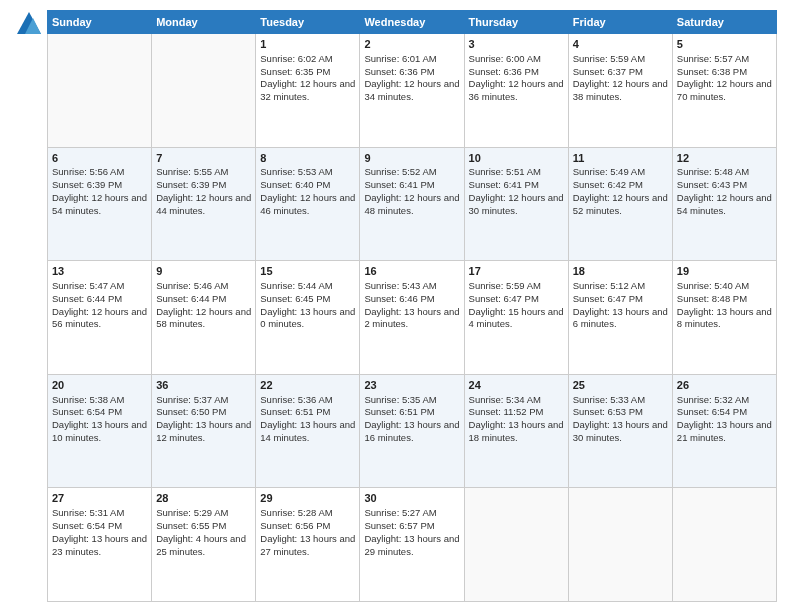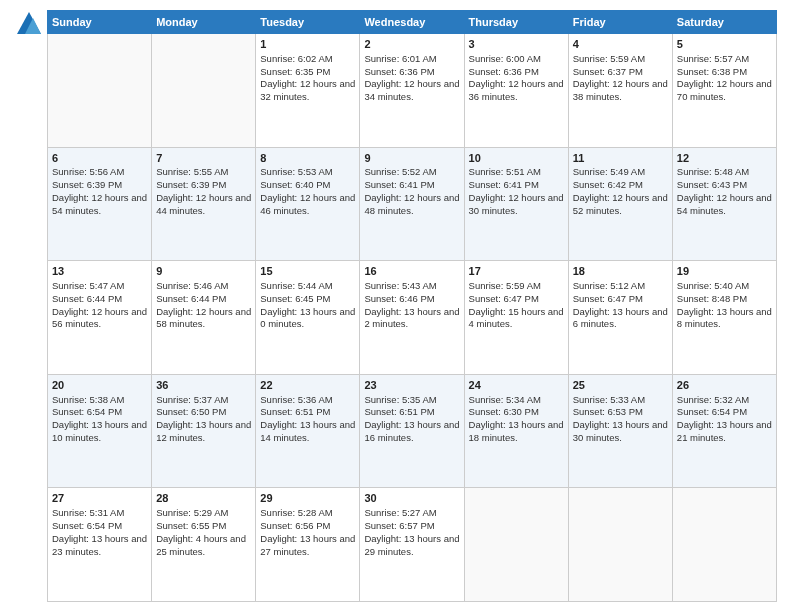"Sunset: 6:30 PM" span { text: 6:30 -> 11:52 }
